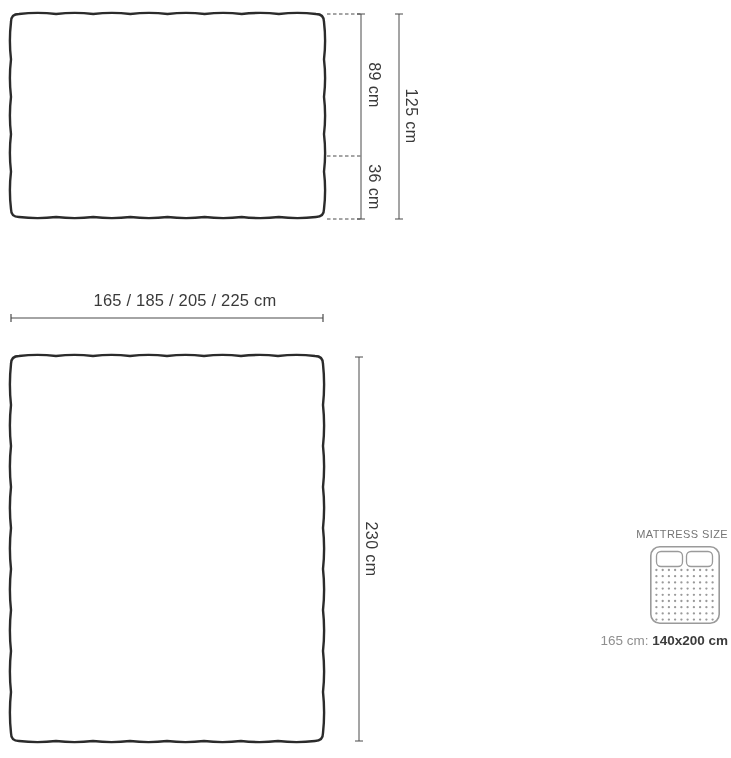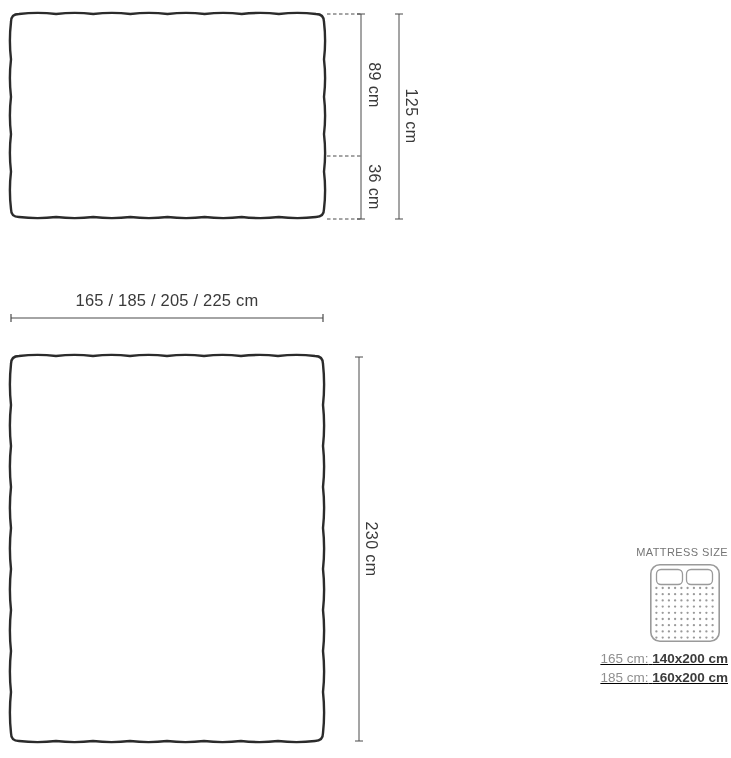"165 / 185 / 205" div.hlabel { left: 11px -> 29px }
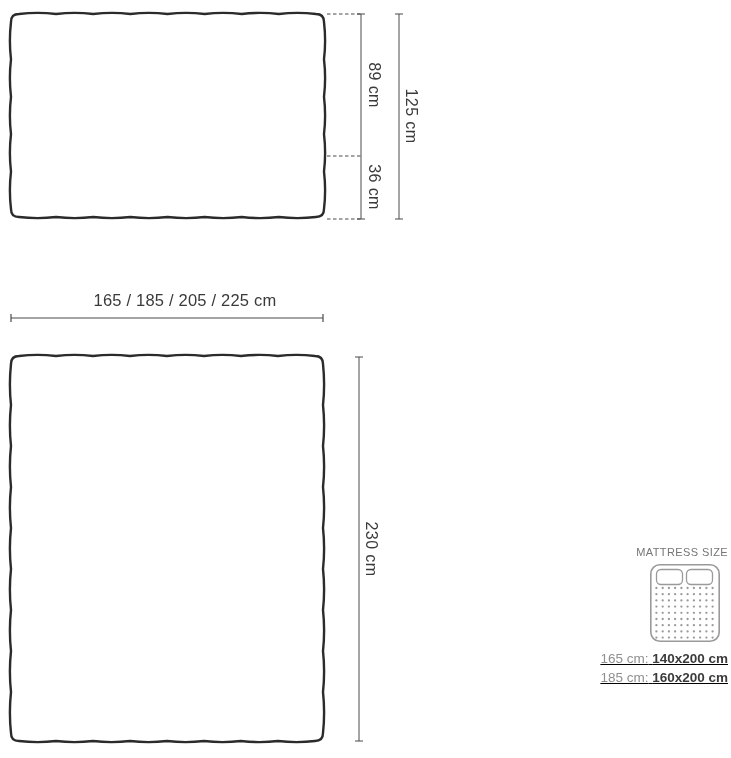"MATTRESS SIZE" .legend { top: 546px -> 528px }
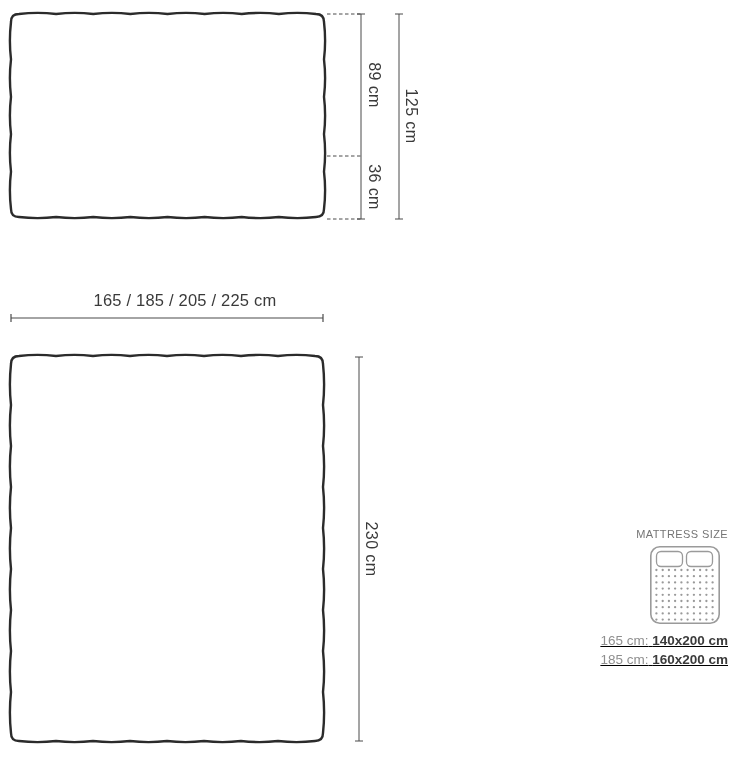"165 cm: 140x200 cm" .legend-row { text-decoration: underline -> none }
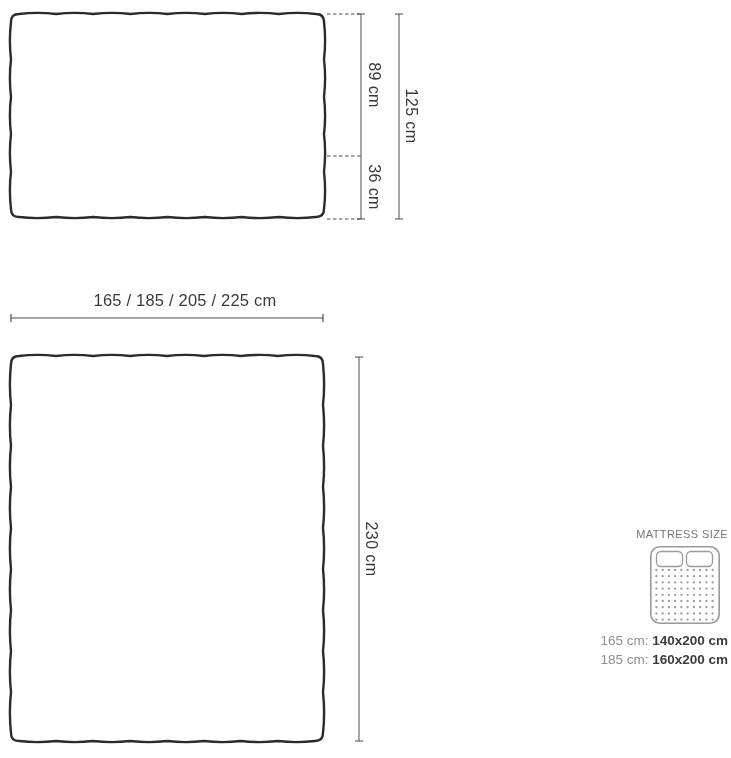"185 cm: 160x200 cm" div.legend-row { html: <div> <span>185 cm:</span> <span>160x200 cm</span> </div> -> none }
